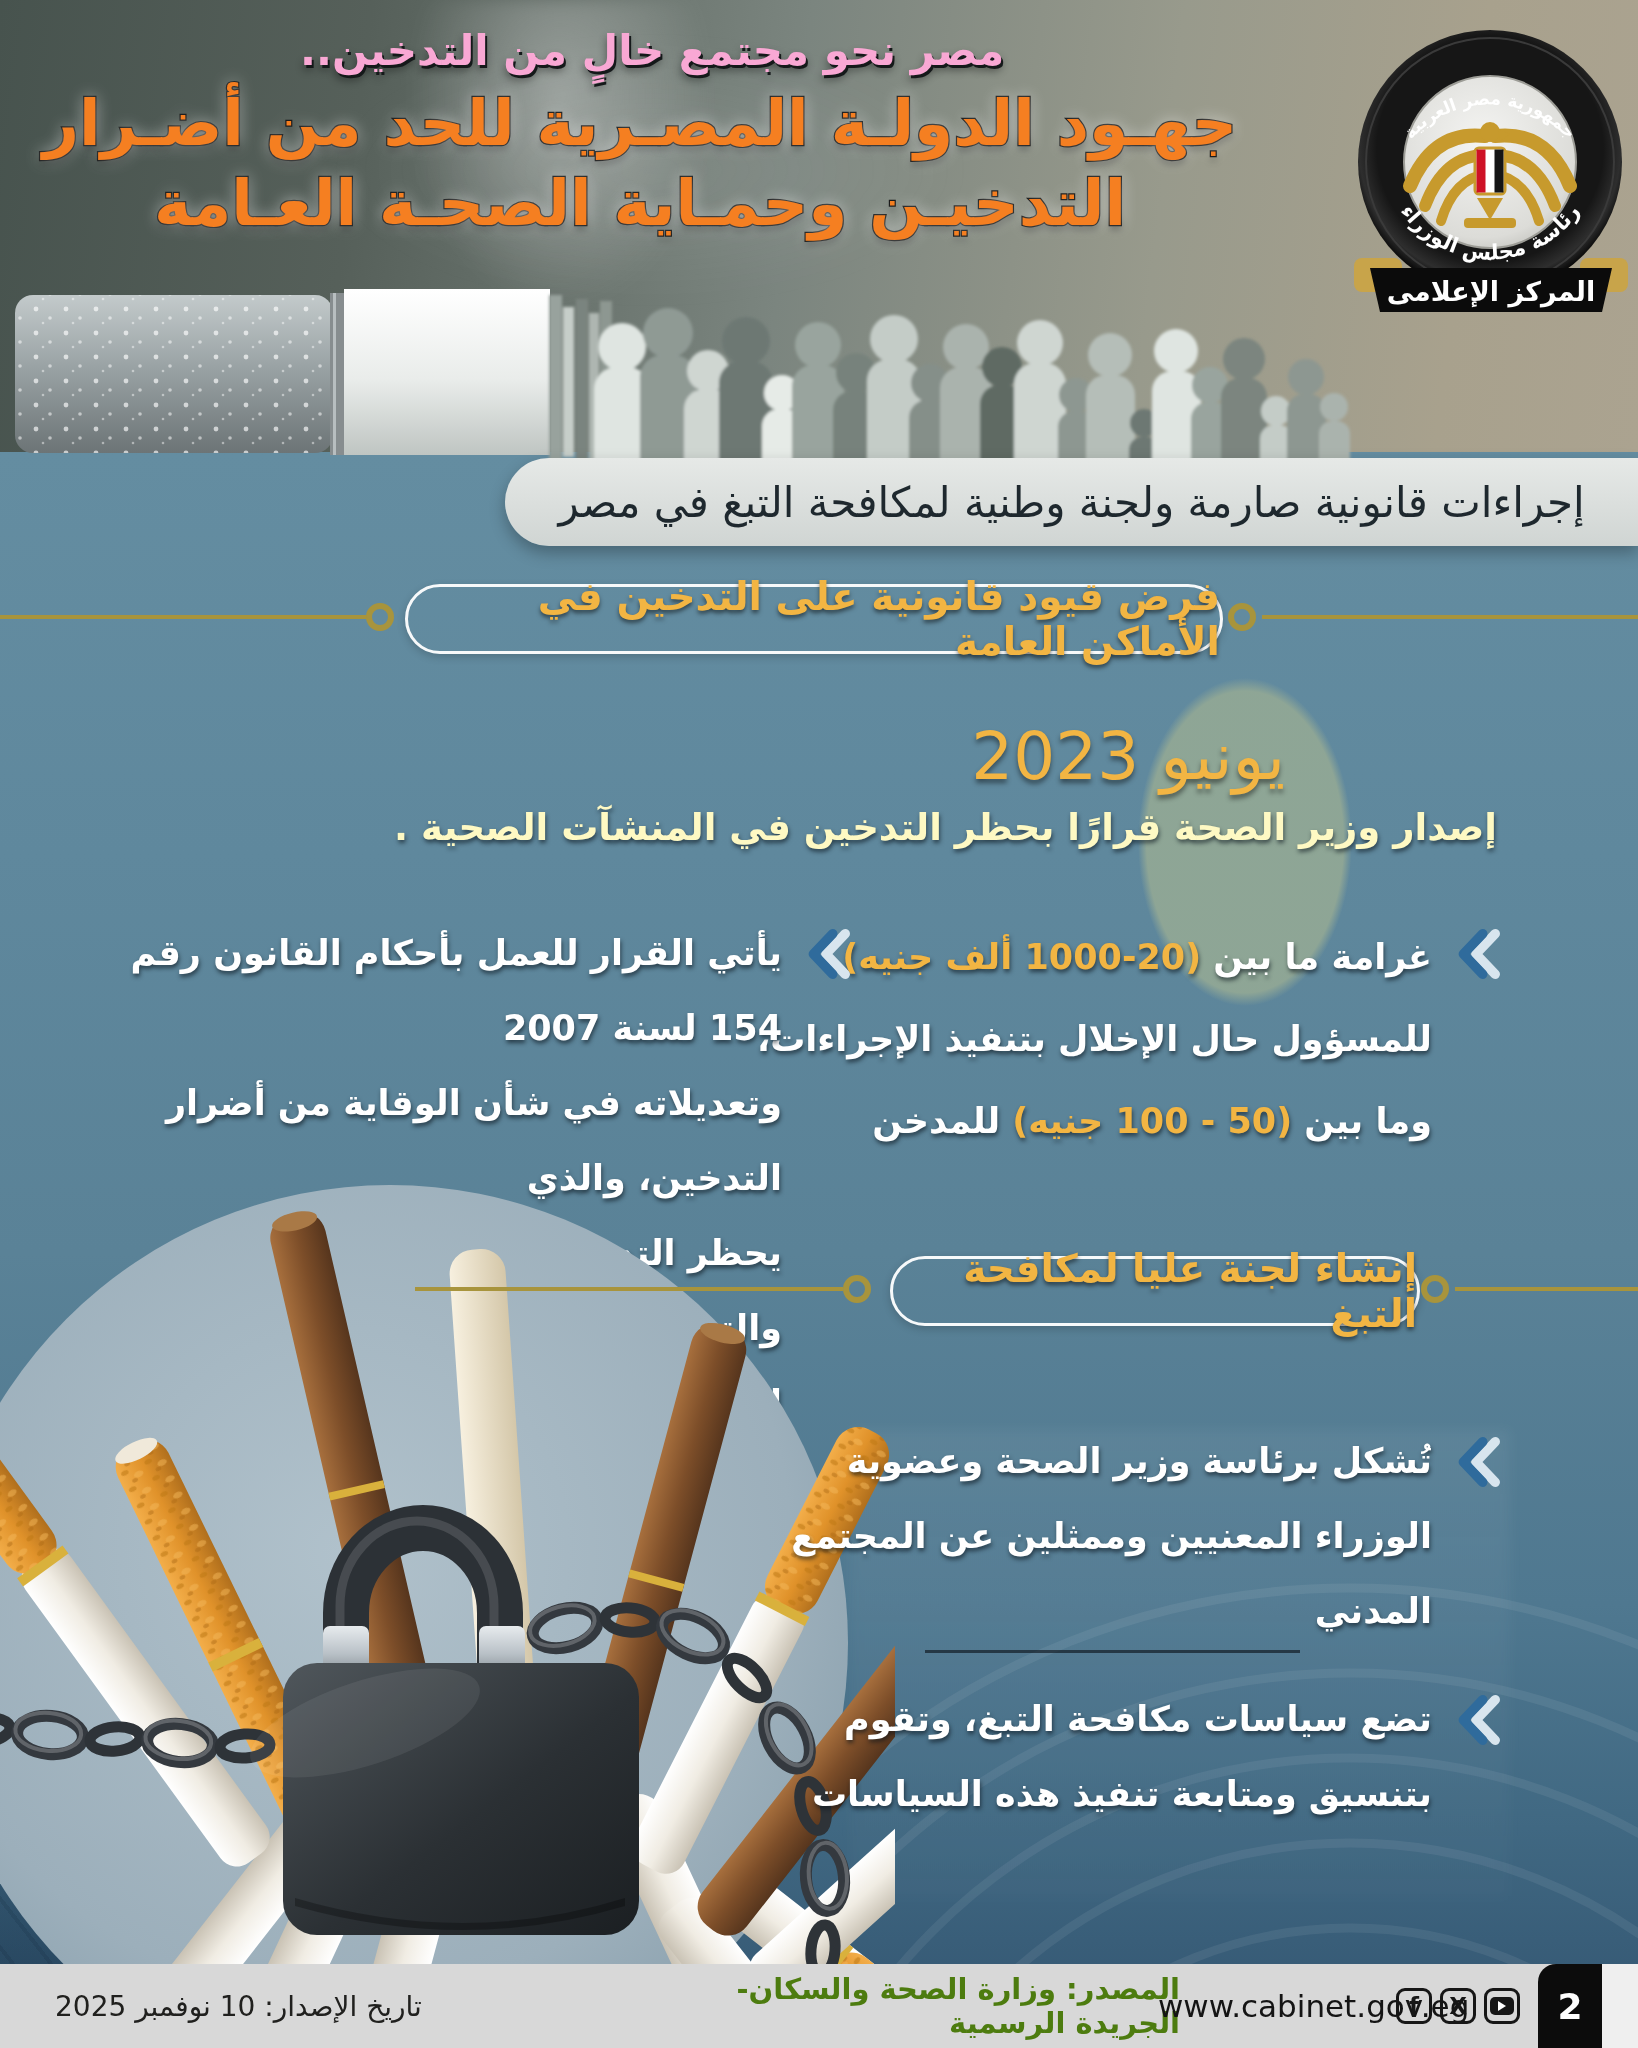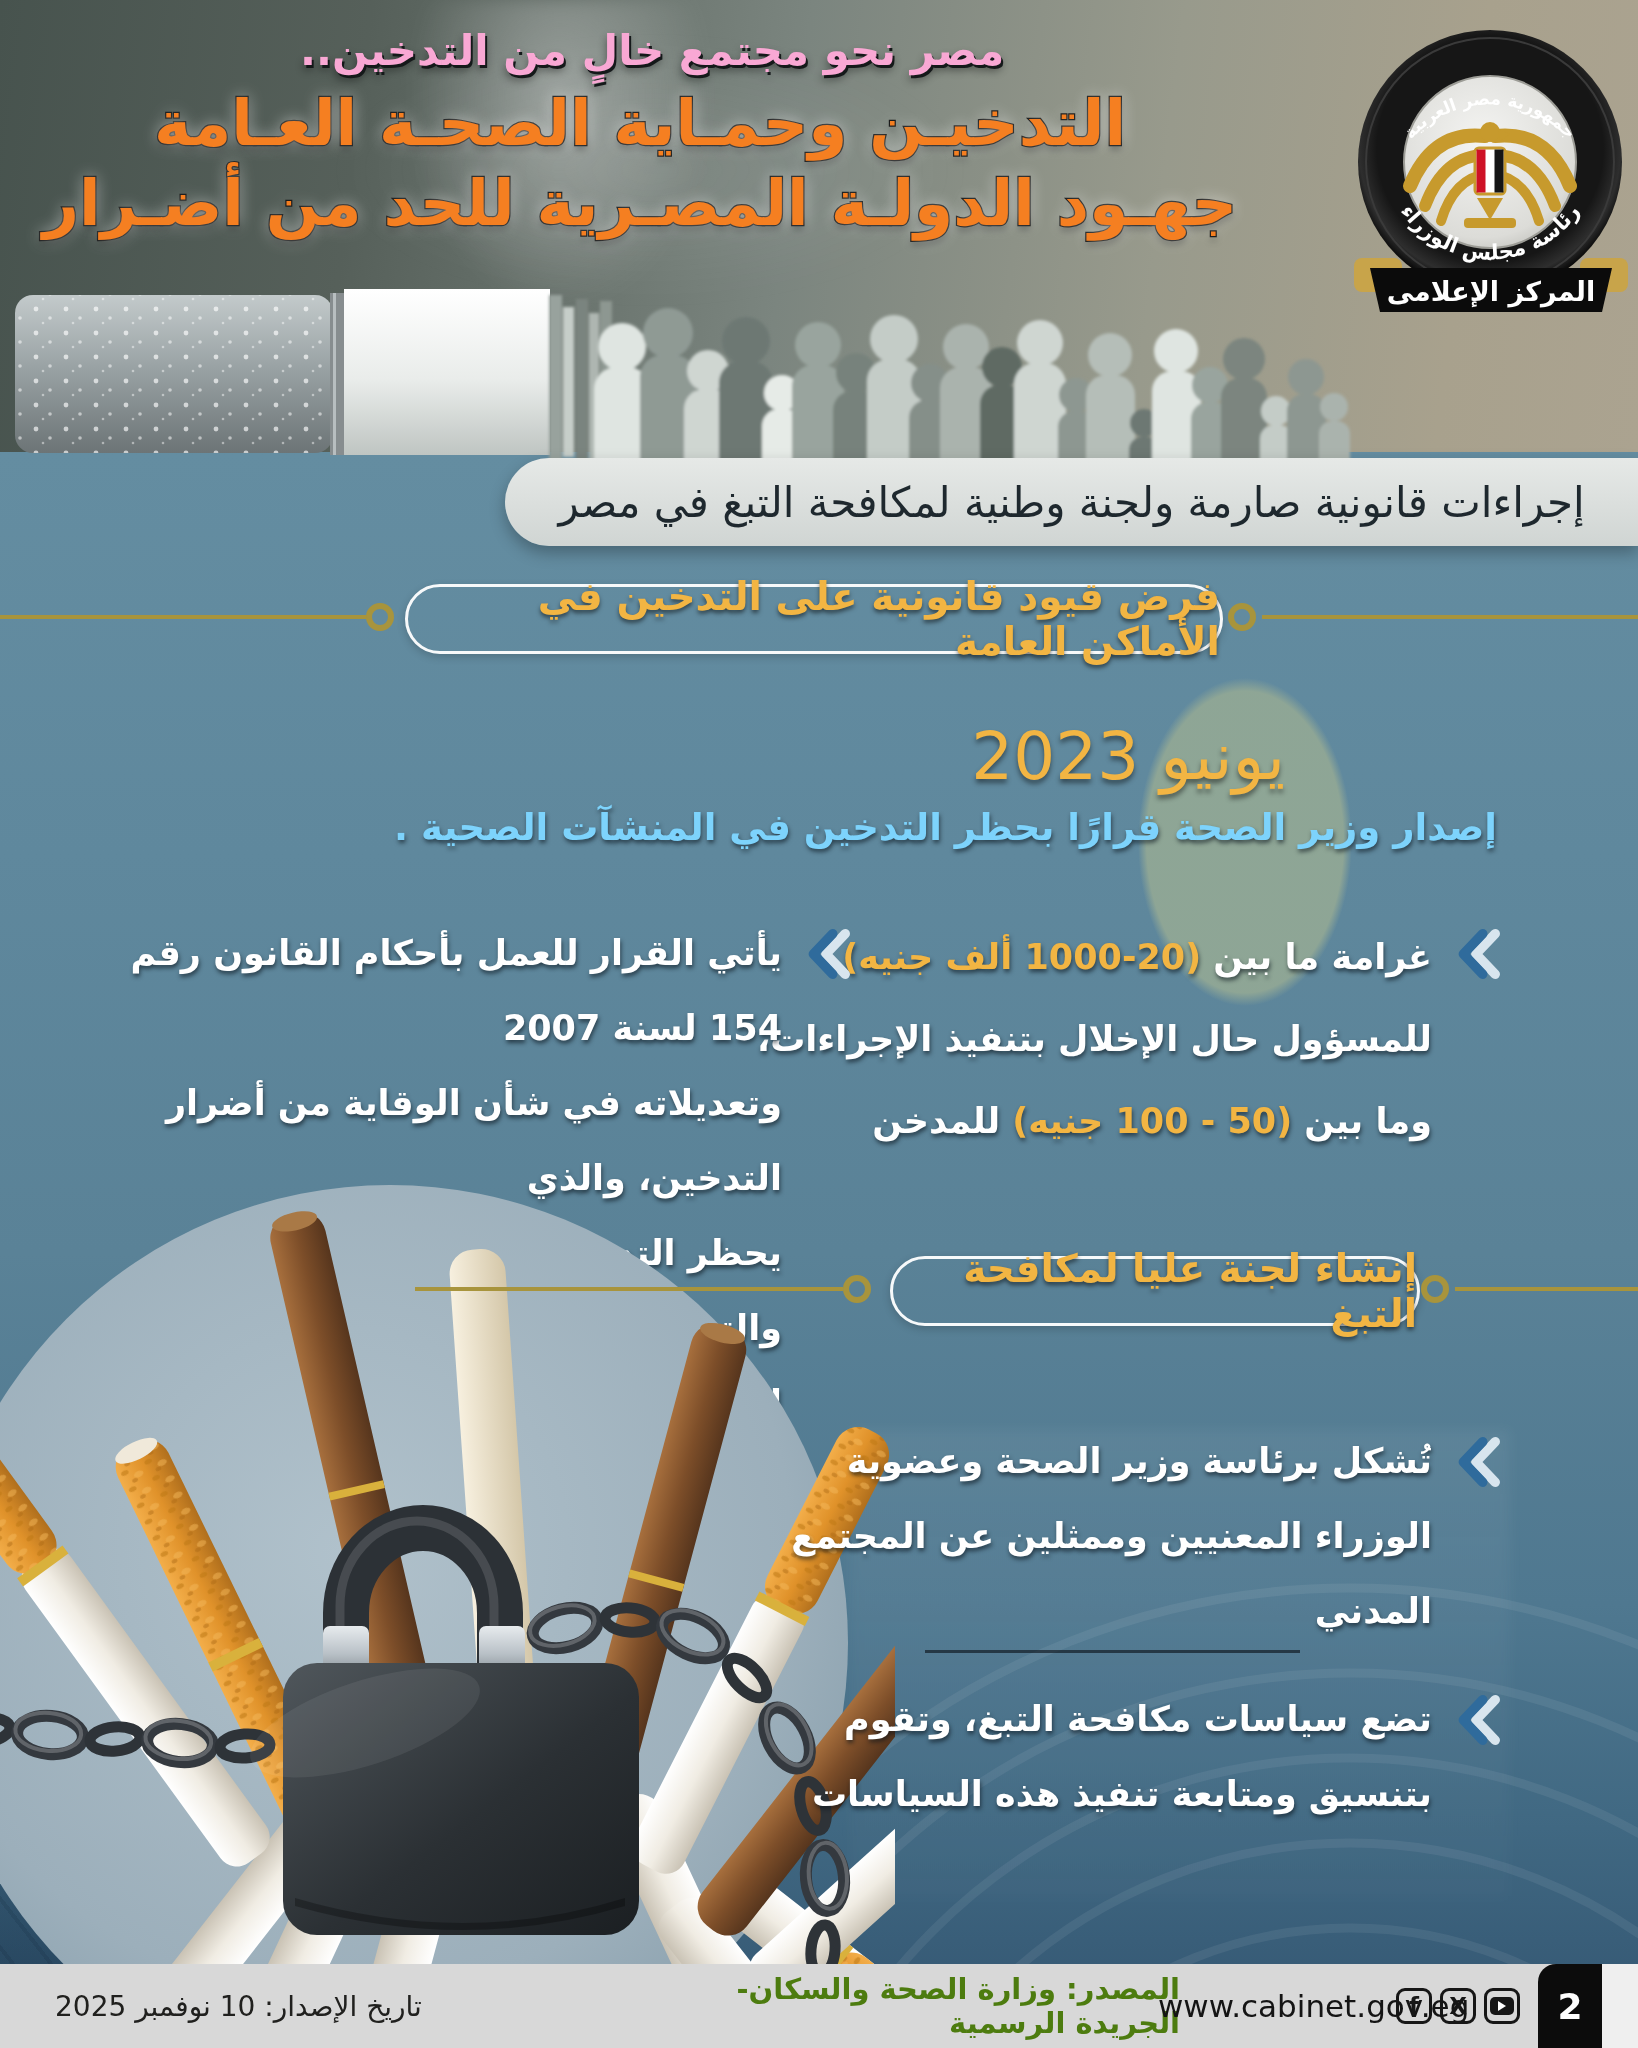"التدخيـن وحمـاية الصحـة العـامة" div { order: before "جهـود الدولـة المصـرية للحد من" -> after "جهـود الدولـة المصـرية للحد من" }
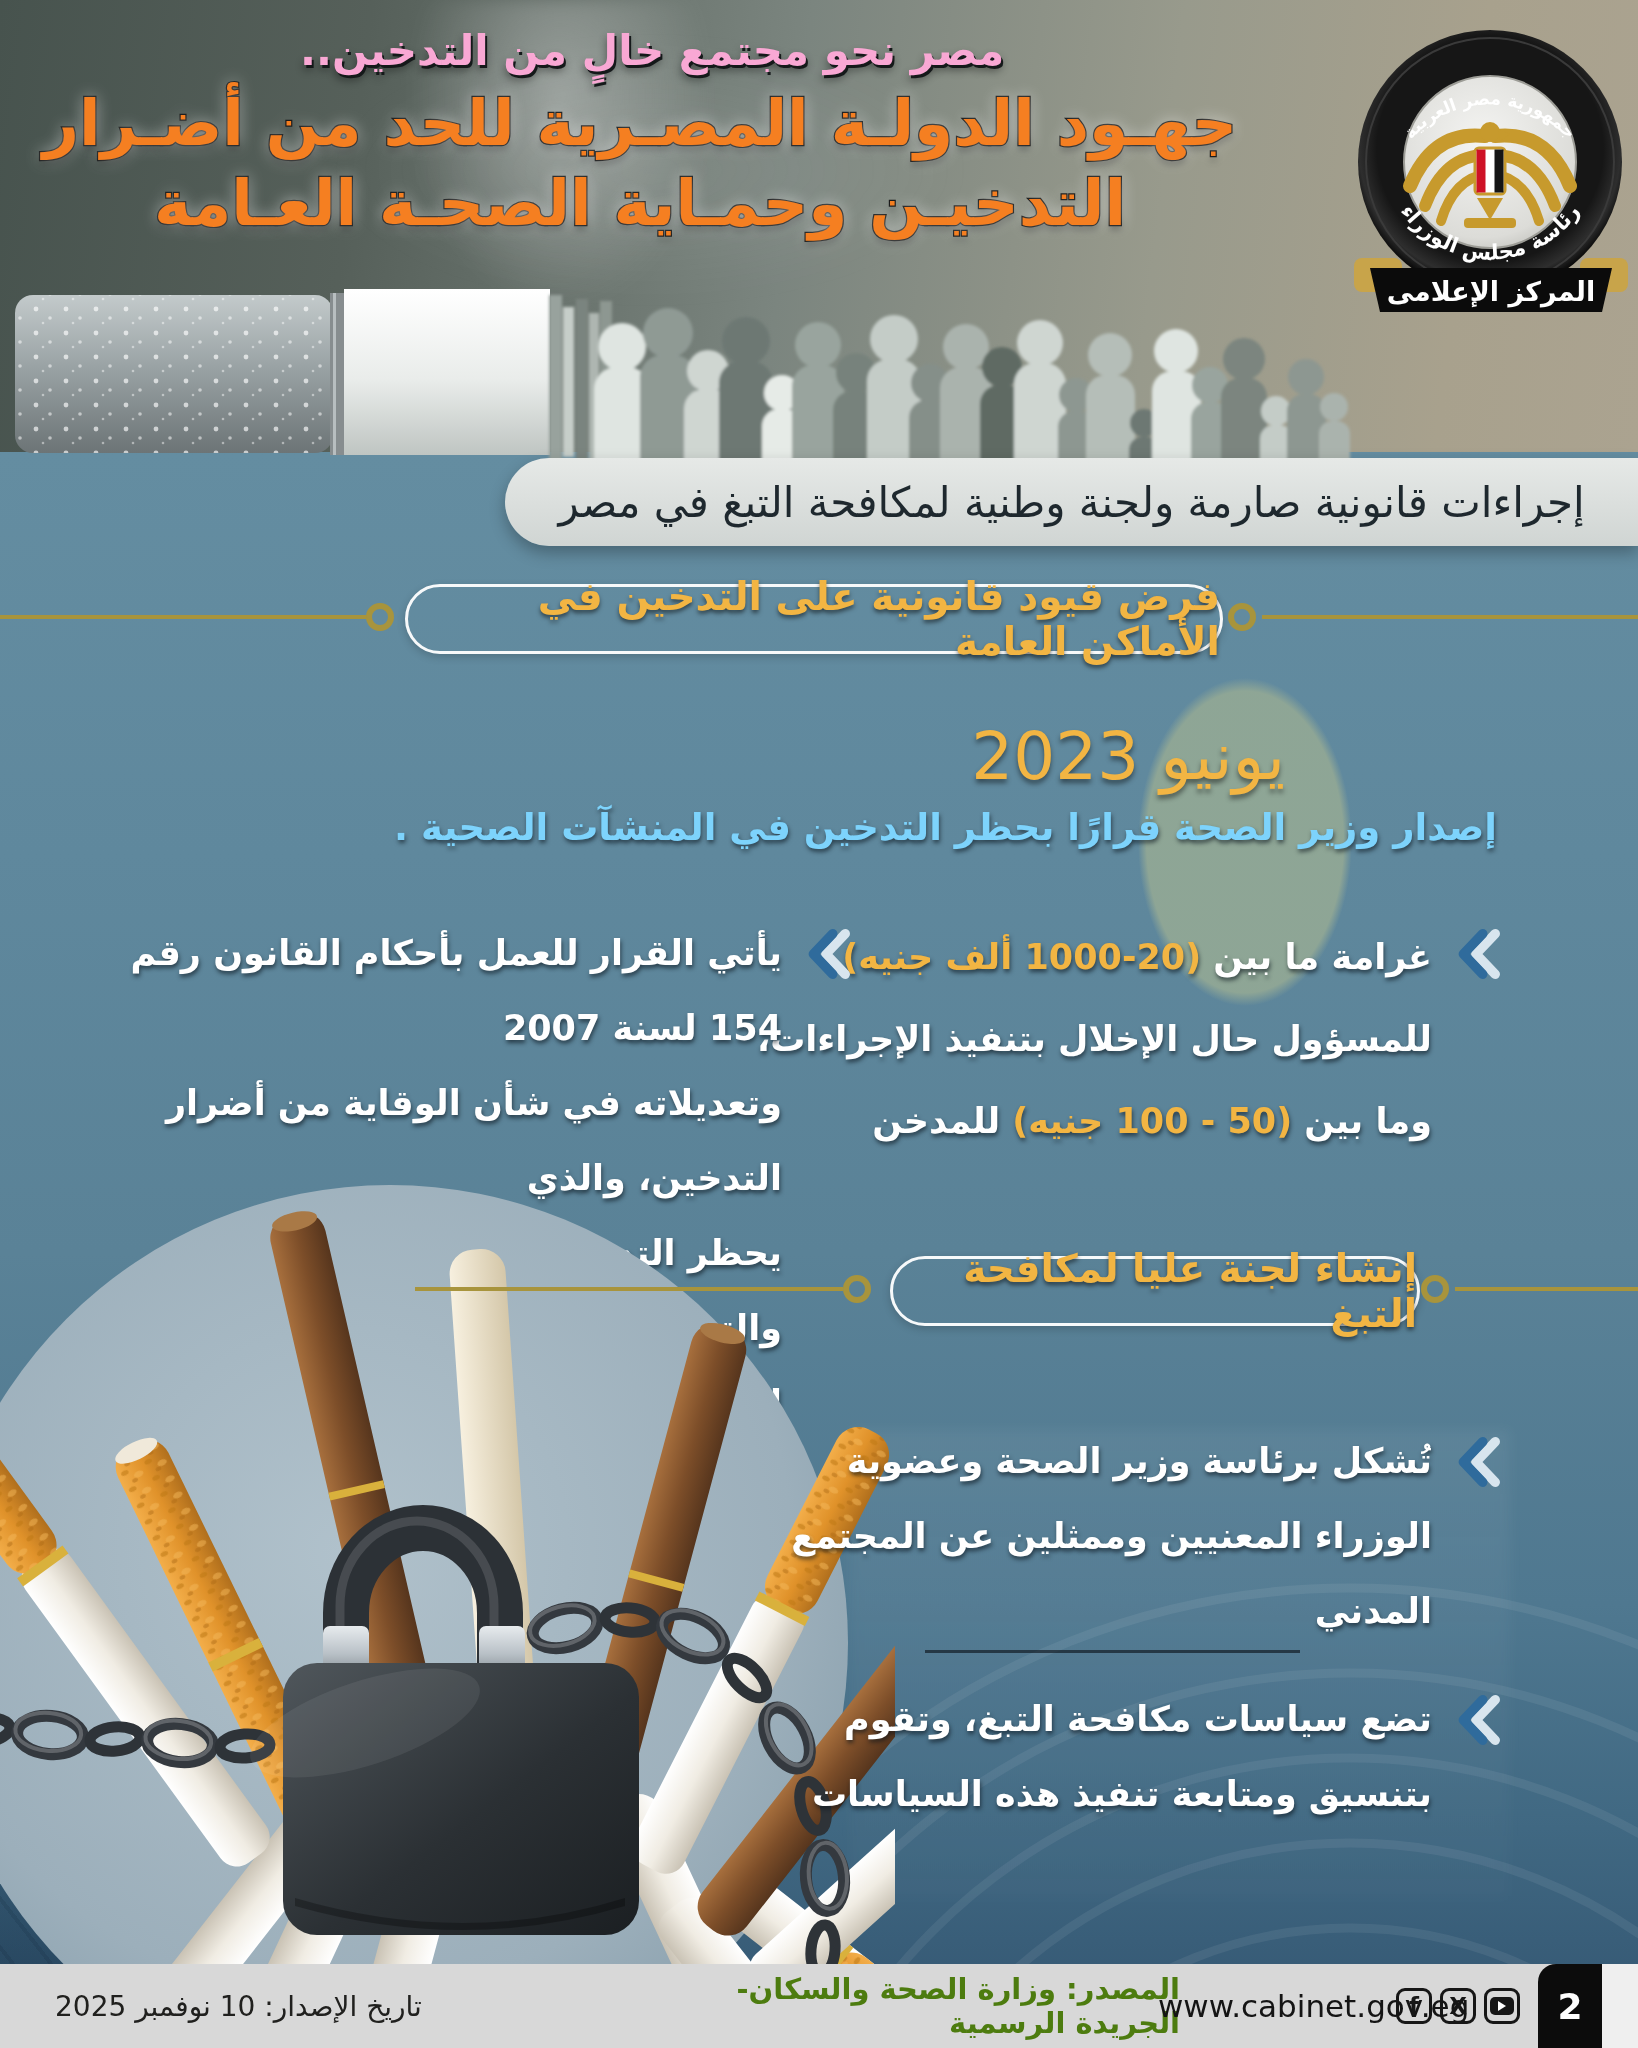"إصدار وزير الصحة قرارًا بحظر" .june-desc { color: #7dd3fc -> #fef9c3 }
